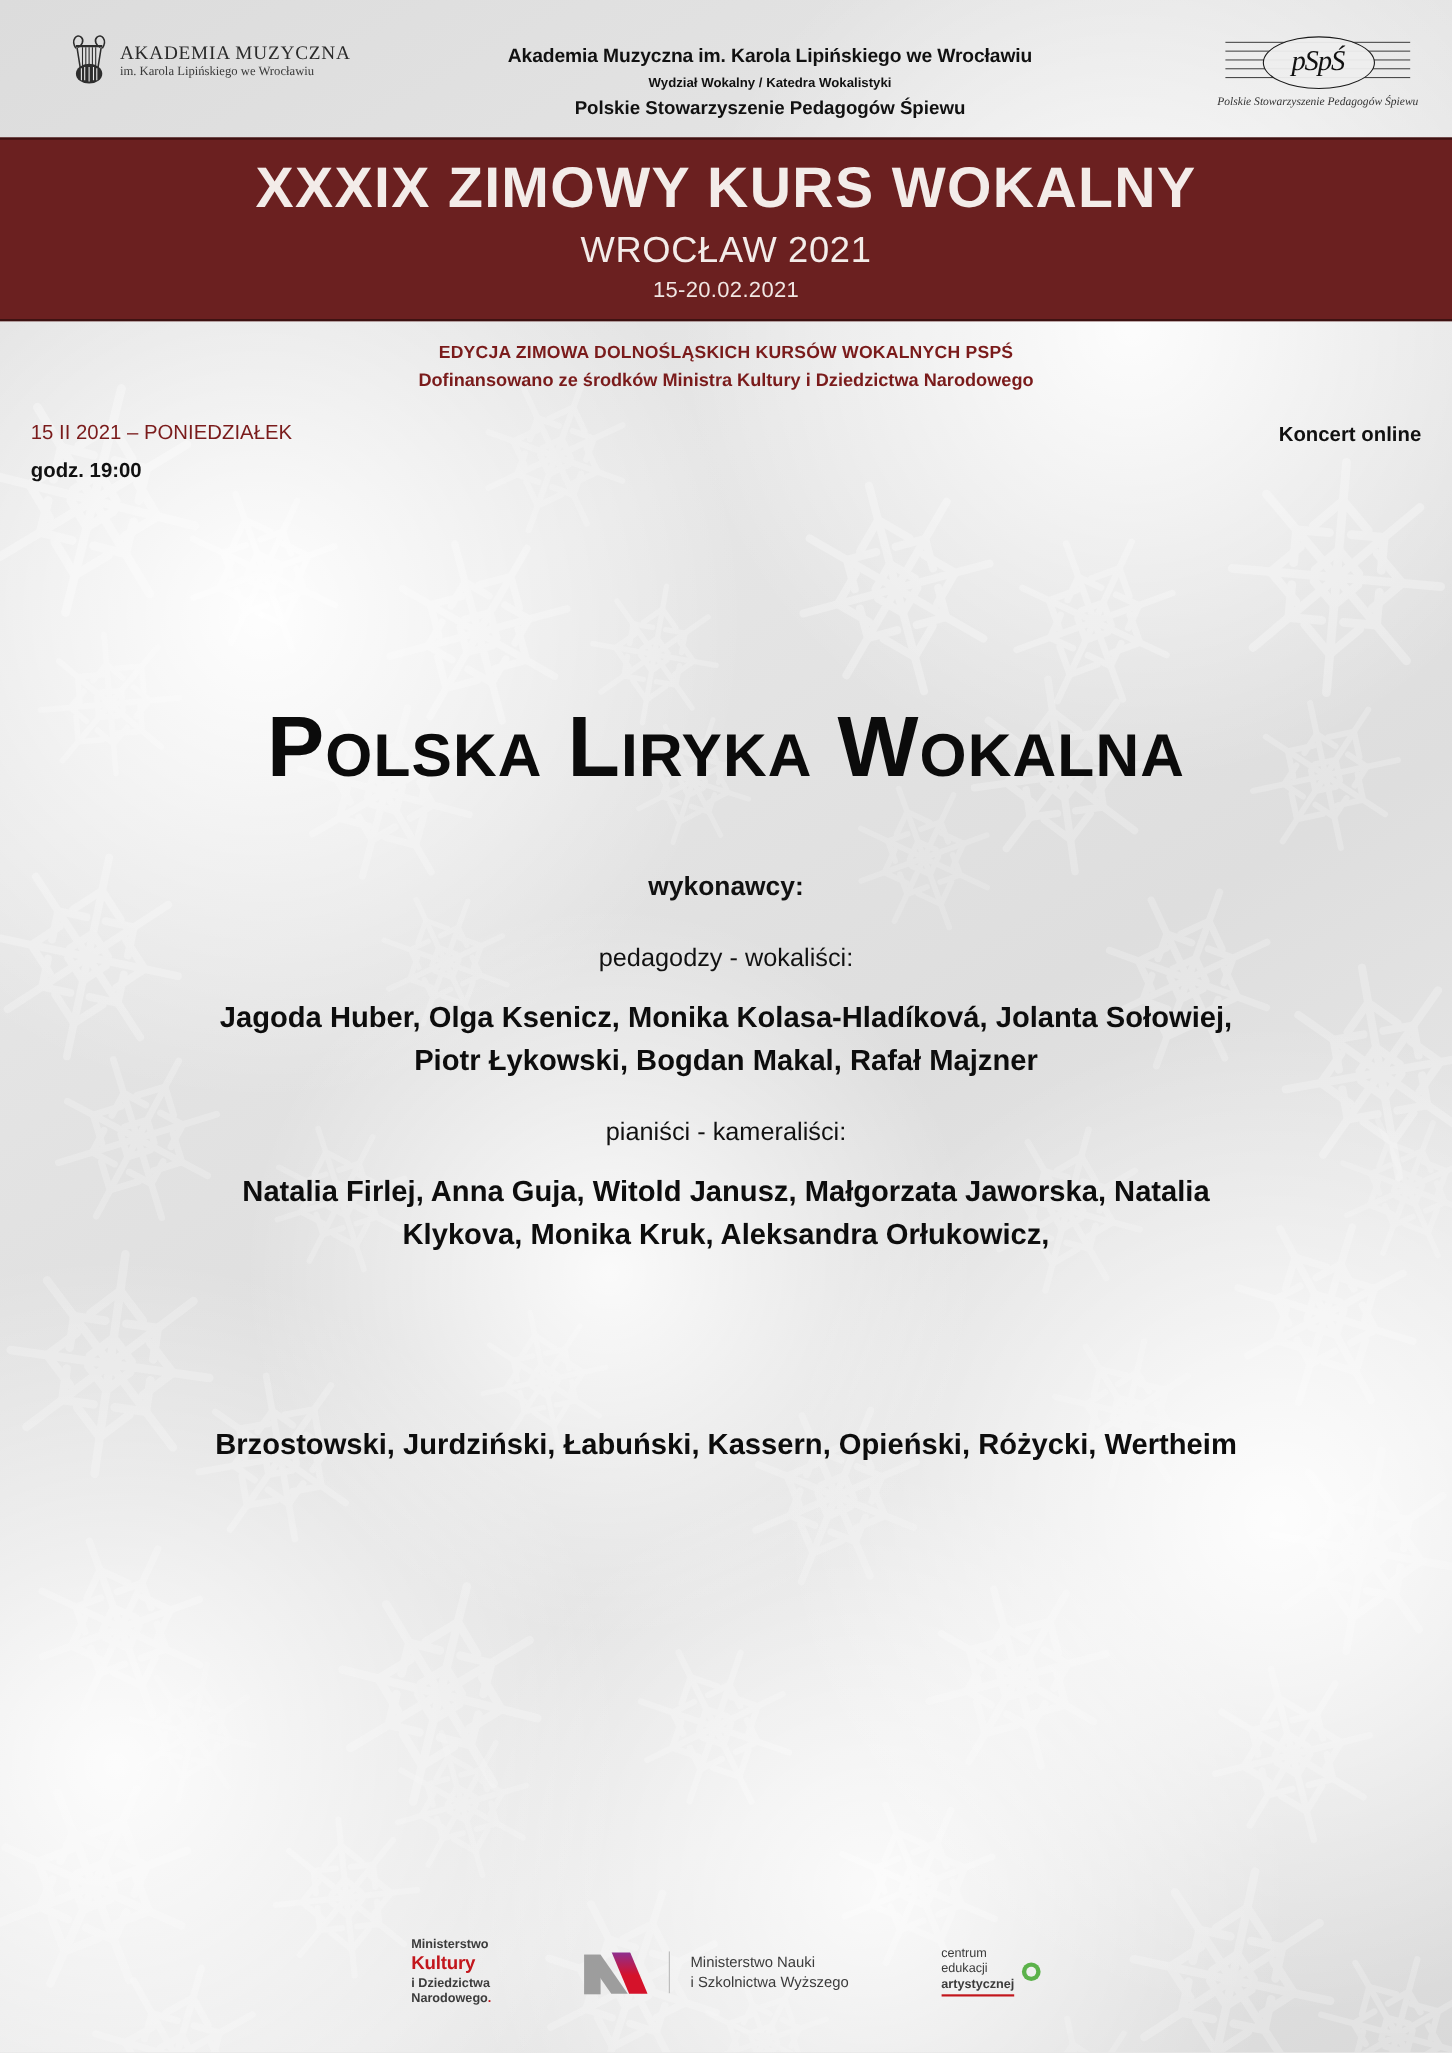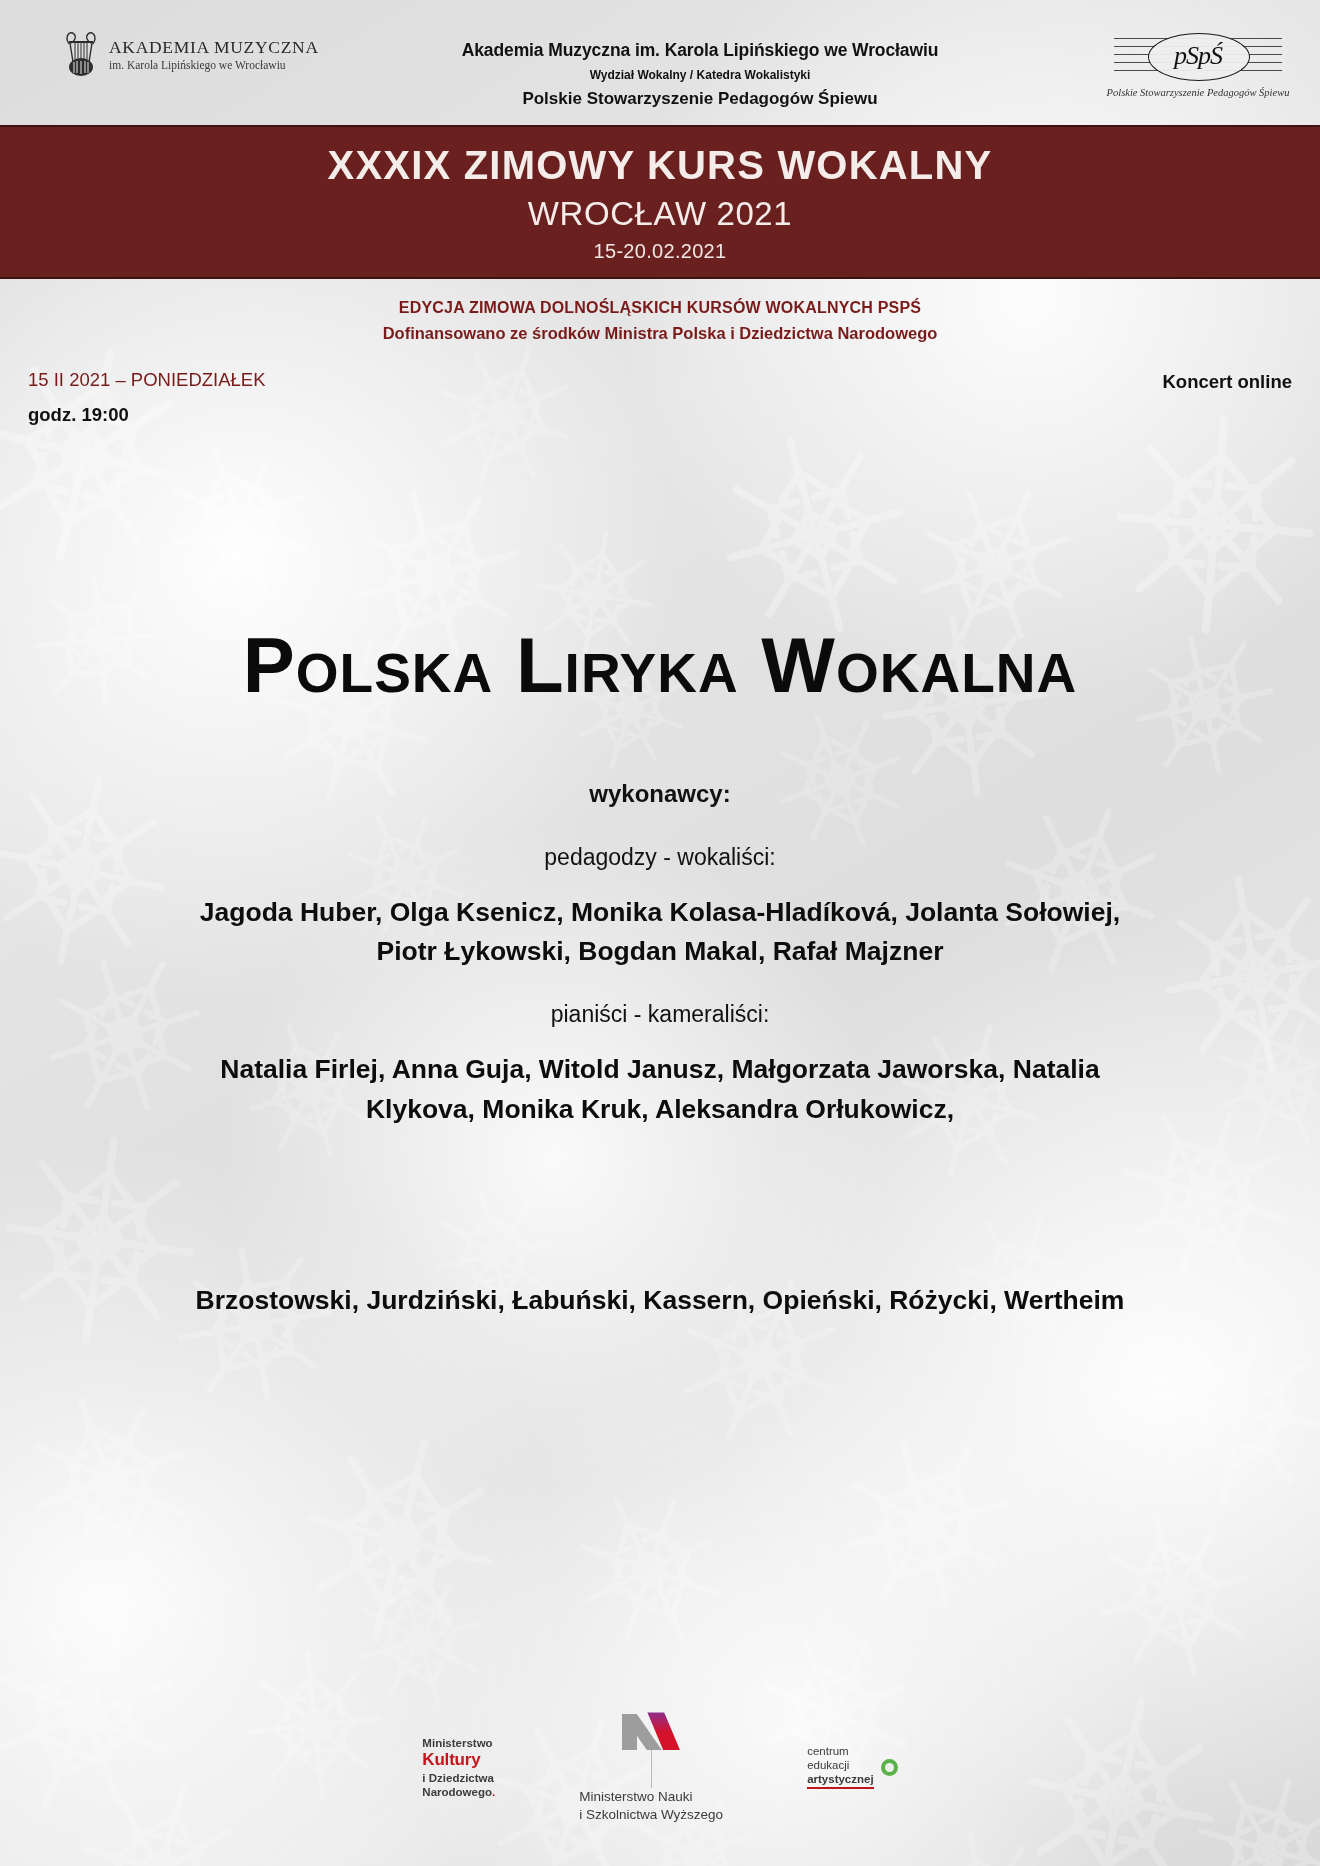"XXXIX ZIMOWY KURS WOKALNY" .banner .b1 { font-size: 40px -> 52px }
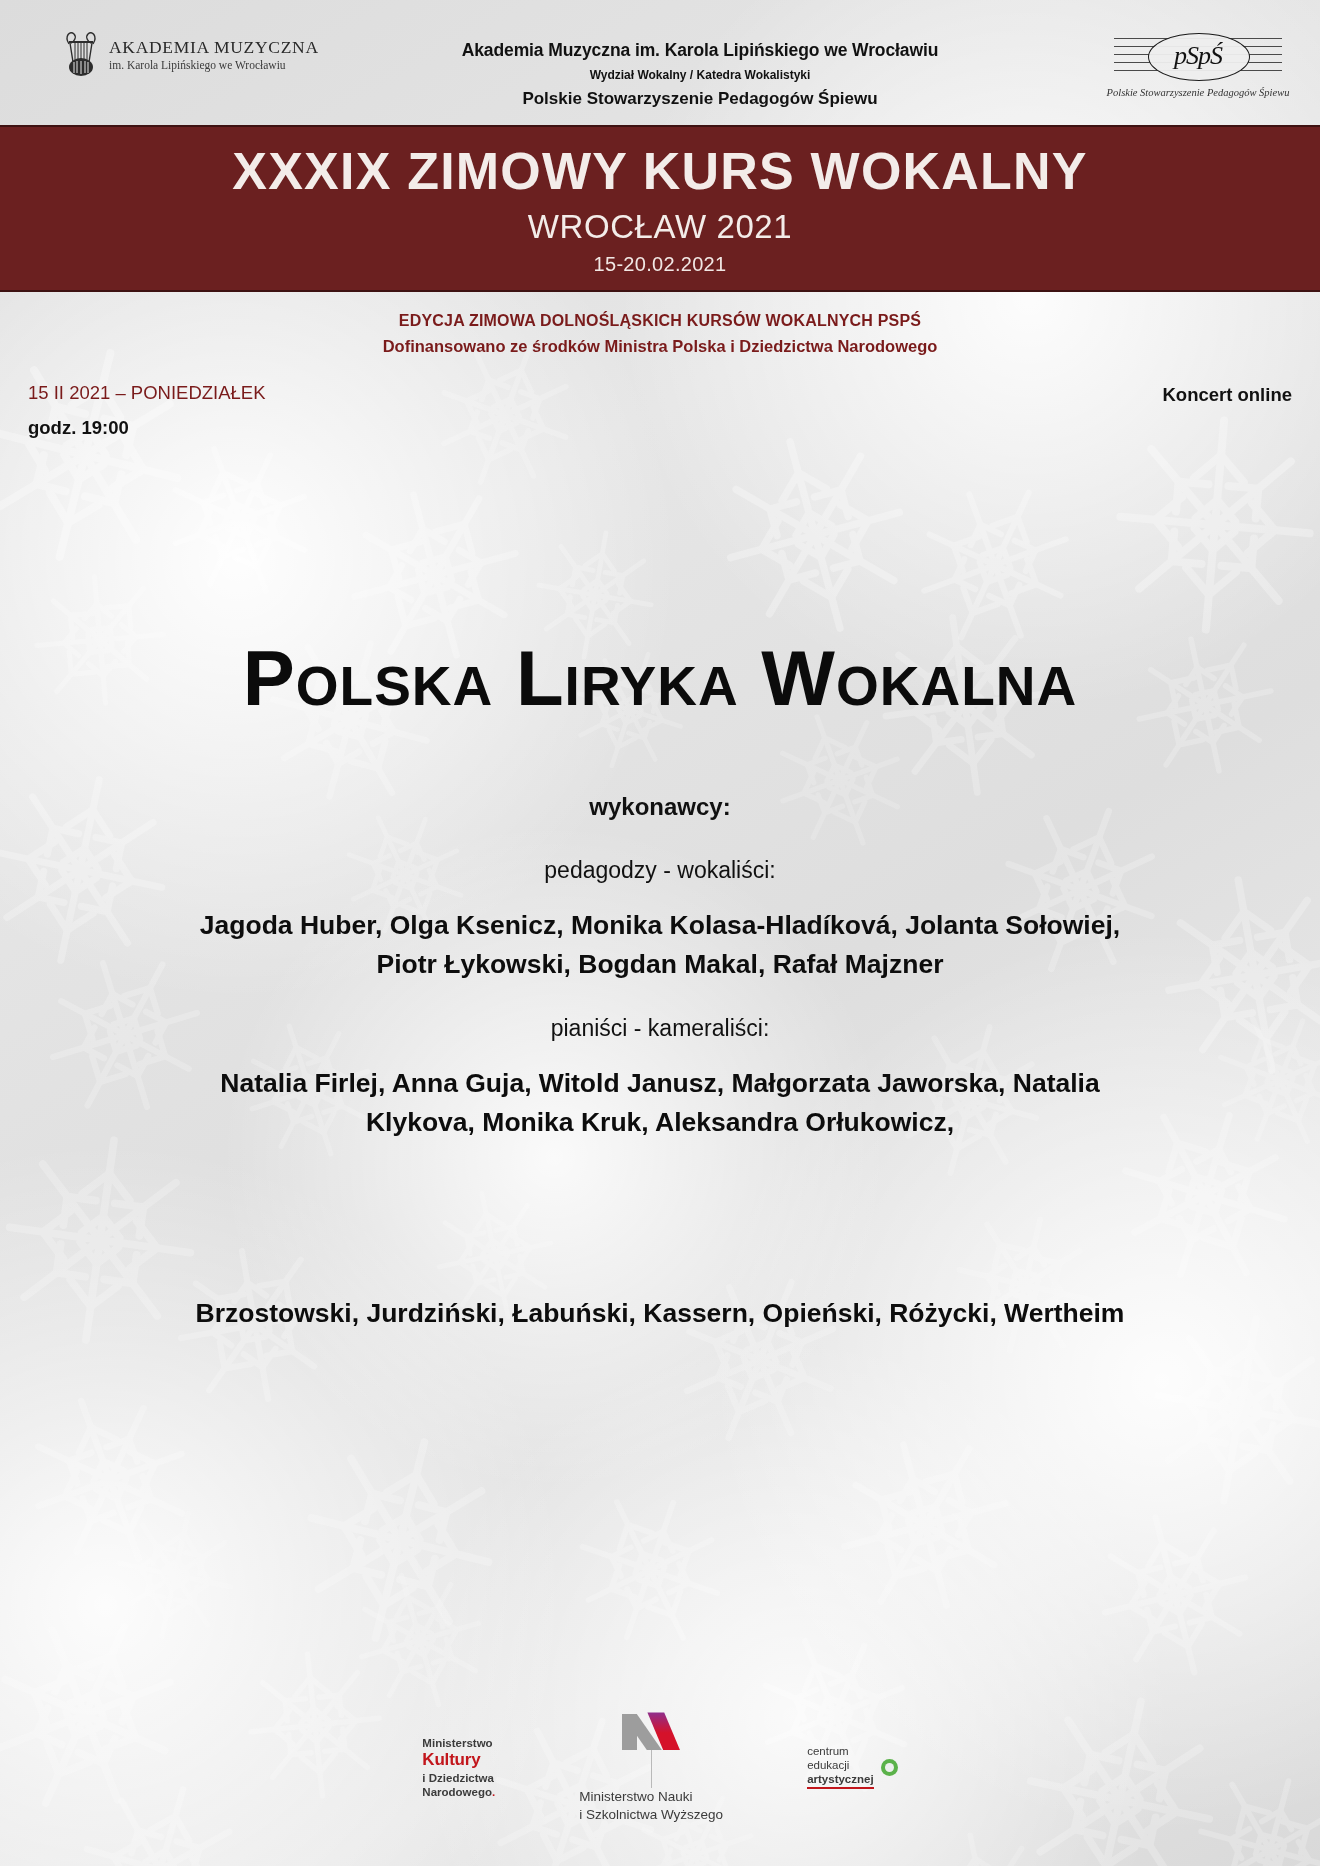"Dofinansowano ze środków Ministra Polska" div.s2 { text: Polska -> Kultury }
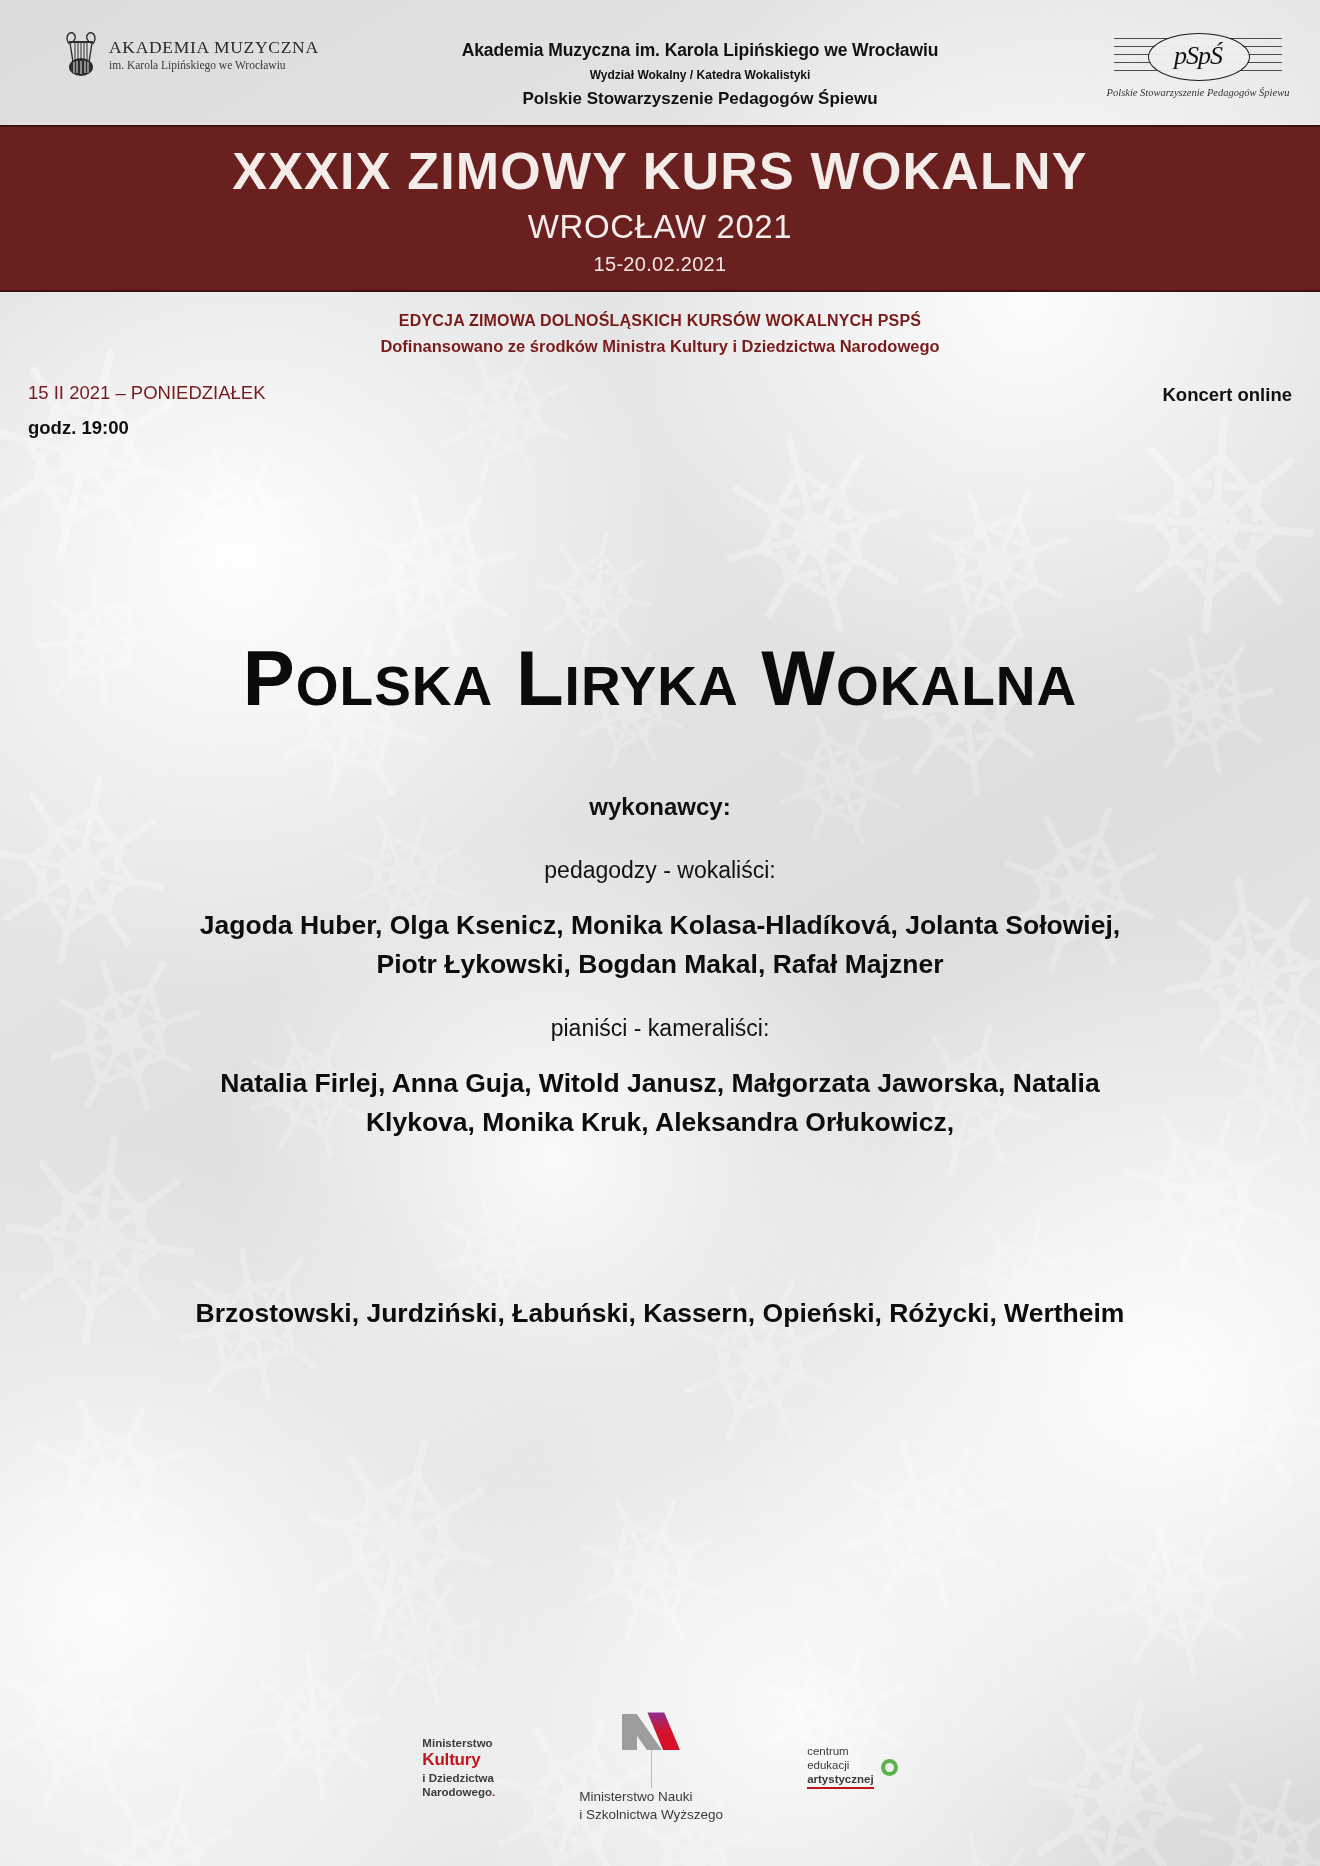"Ministerstwo Nauki" .mnisw { flex-direction: column -> none; gap: 0 -> 19px }
